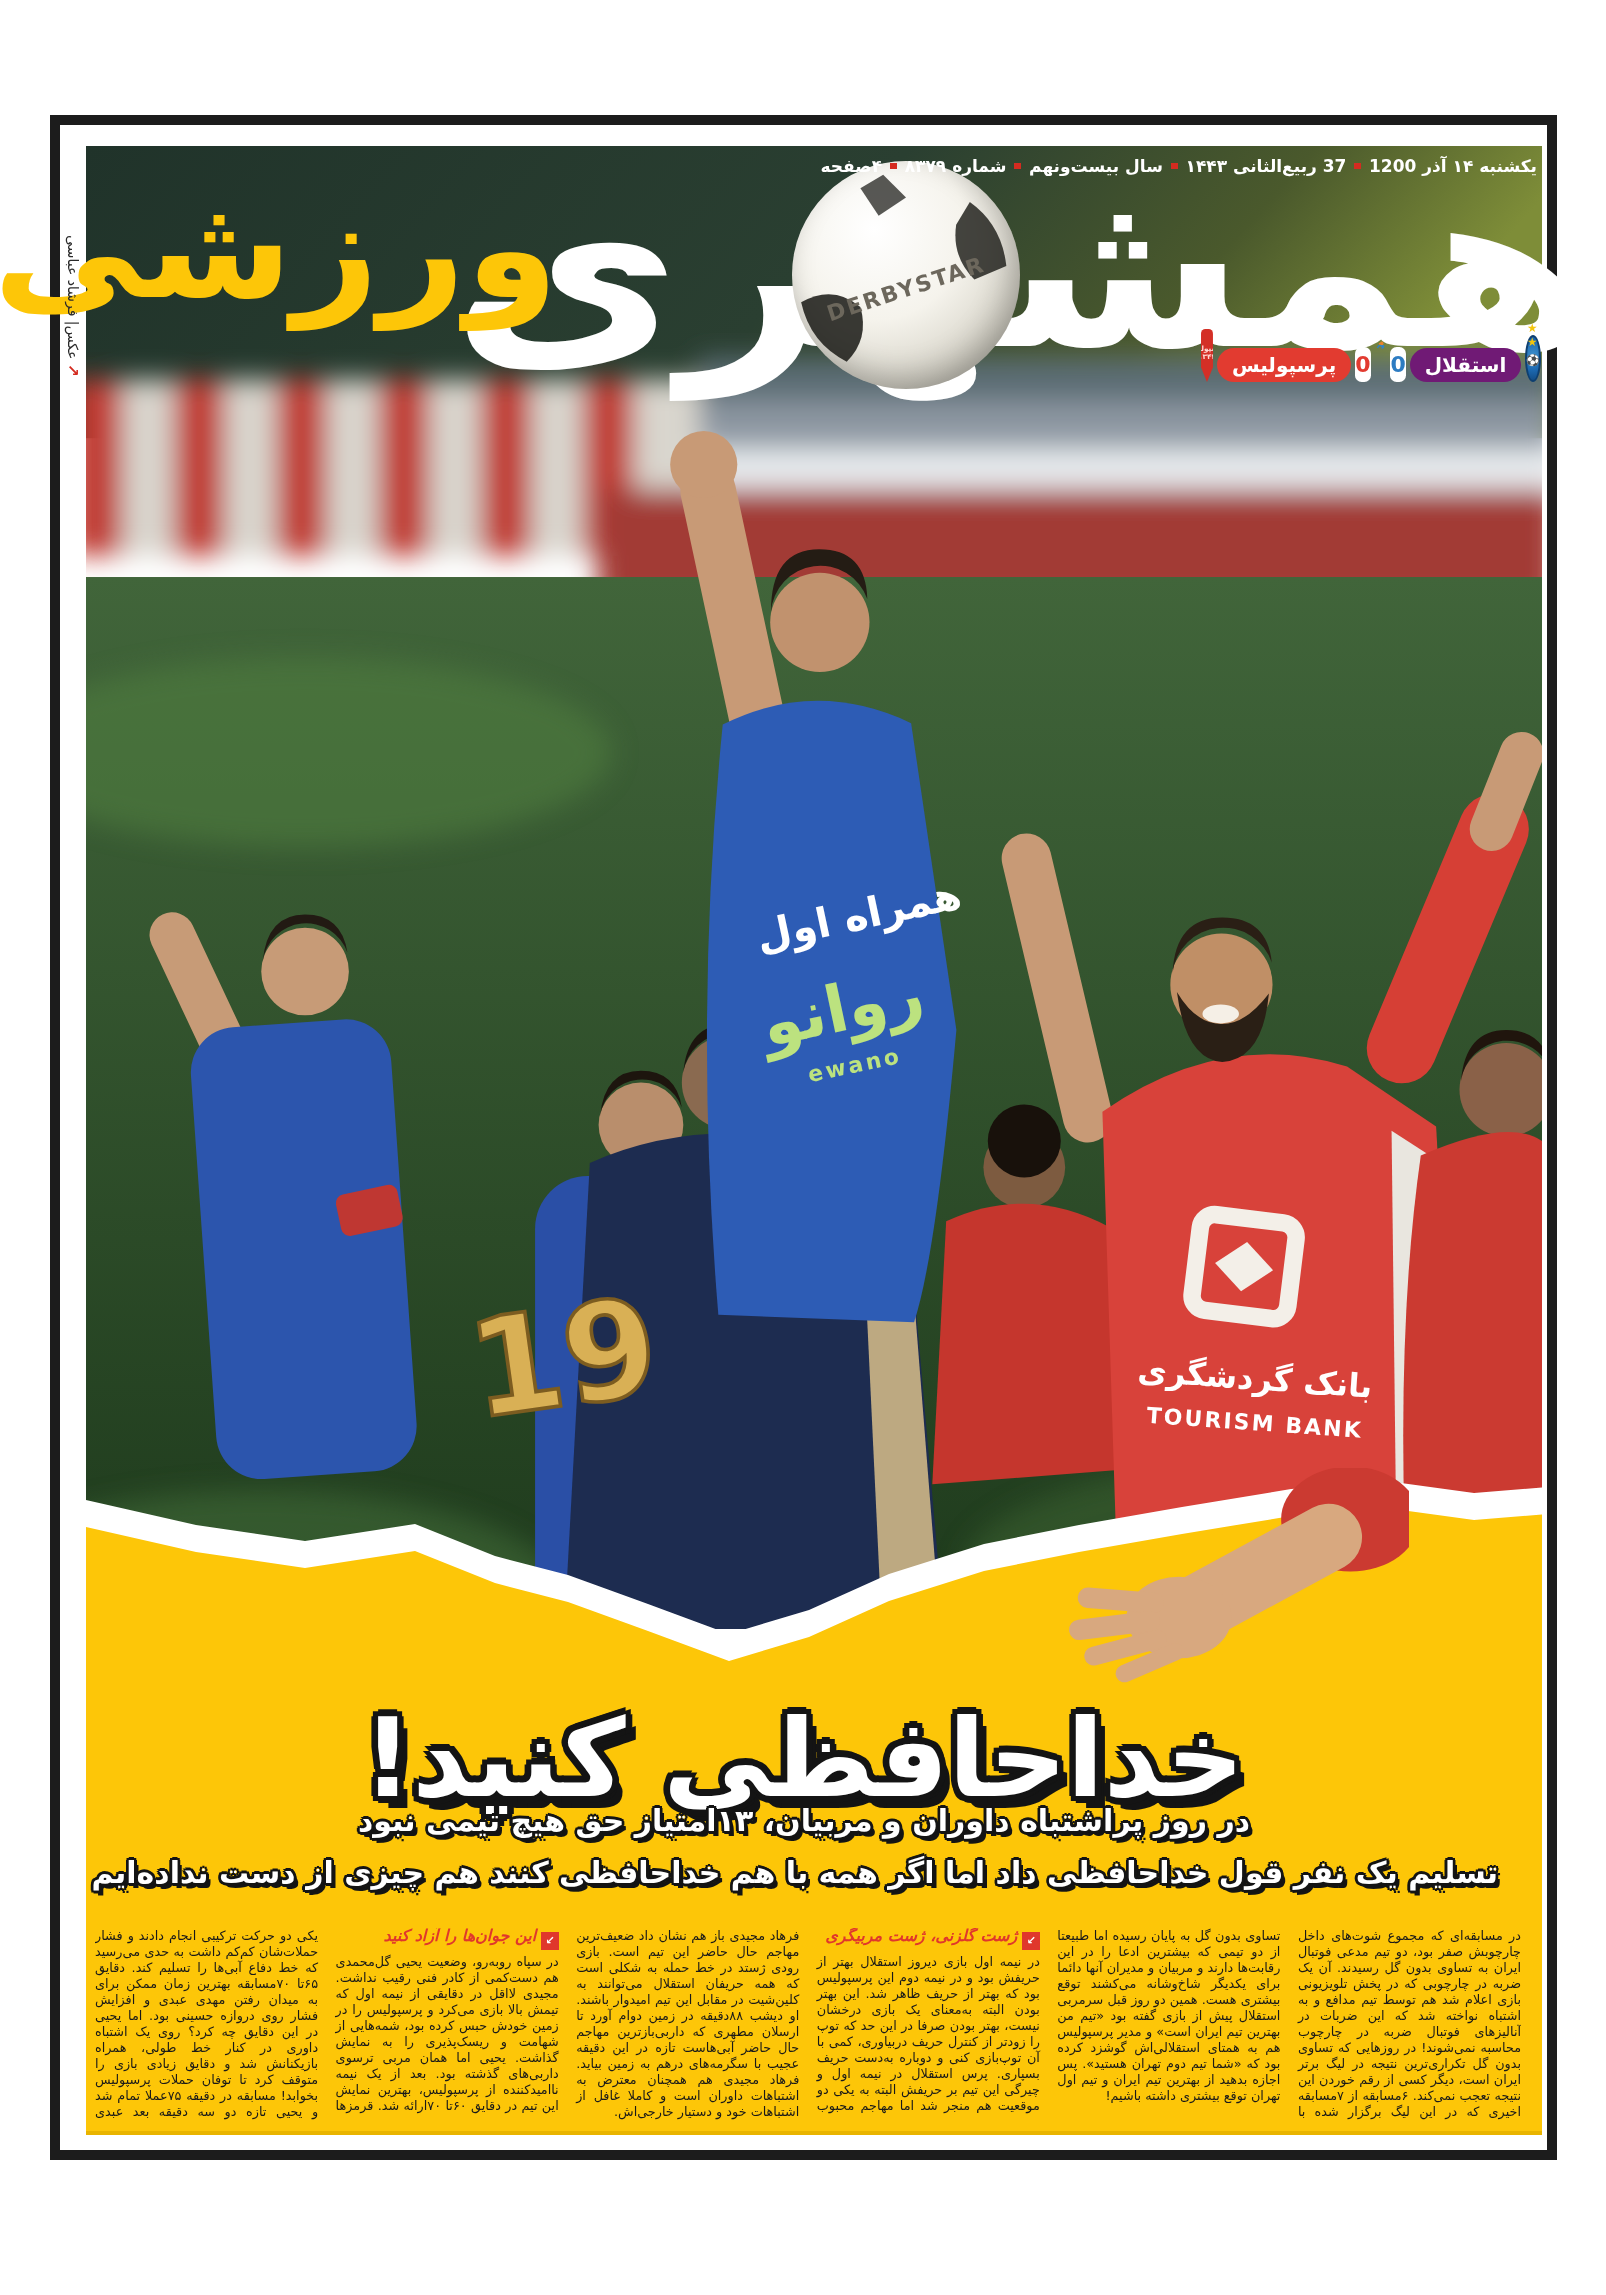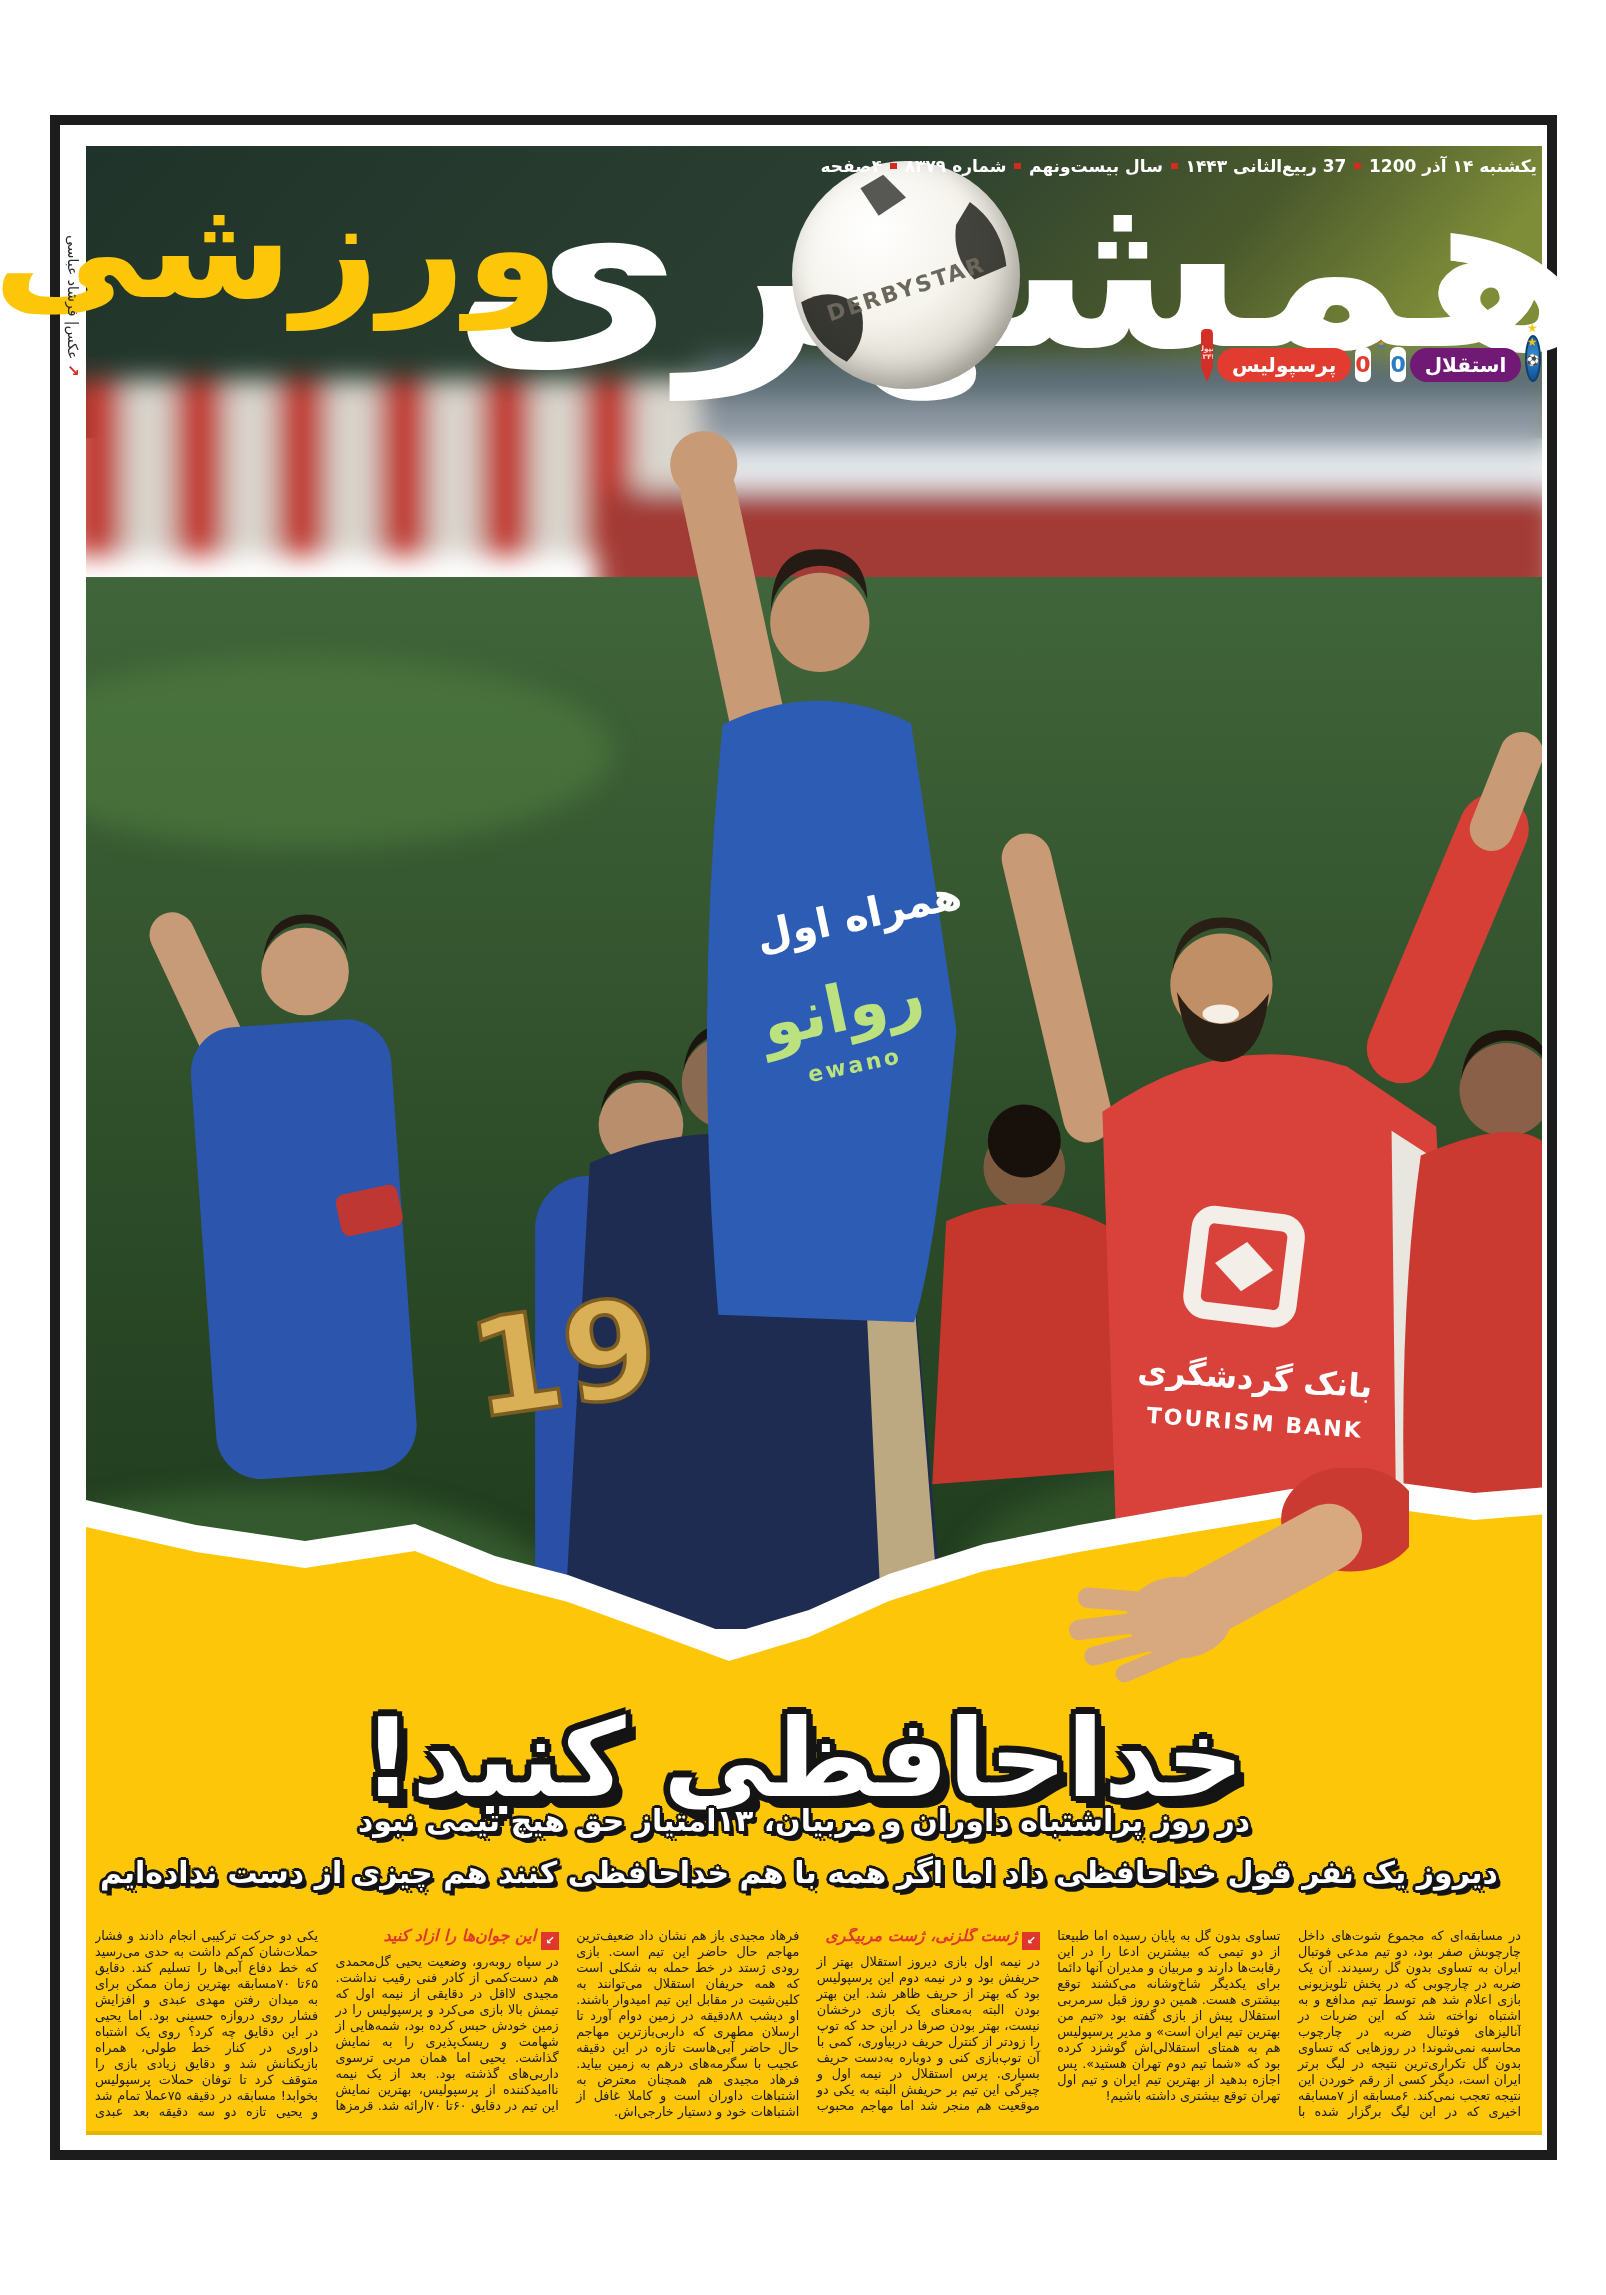"دیروز یک نفر قول خداحافظی" div.subhead { text: دیروز -> تسلیم }
